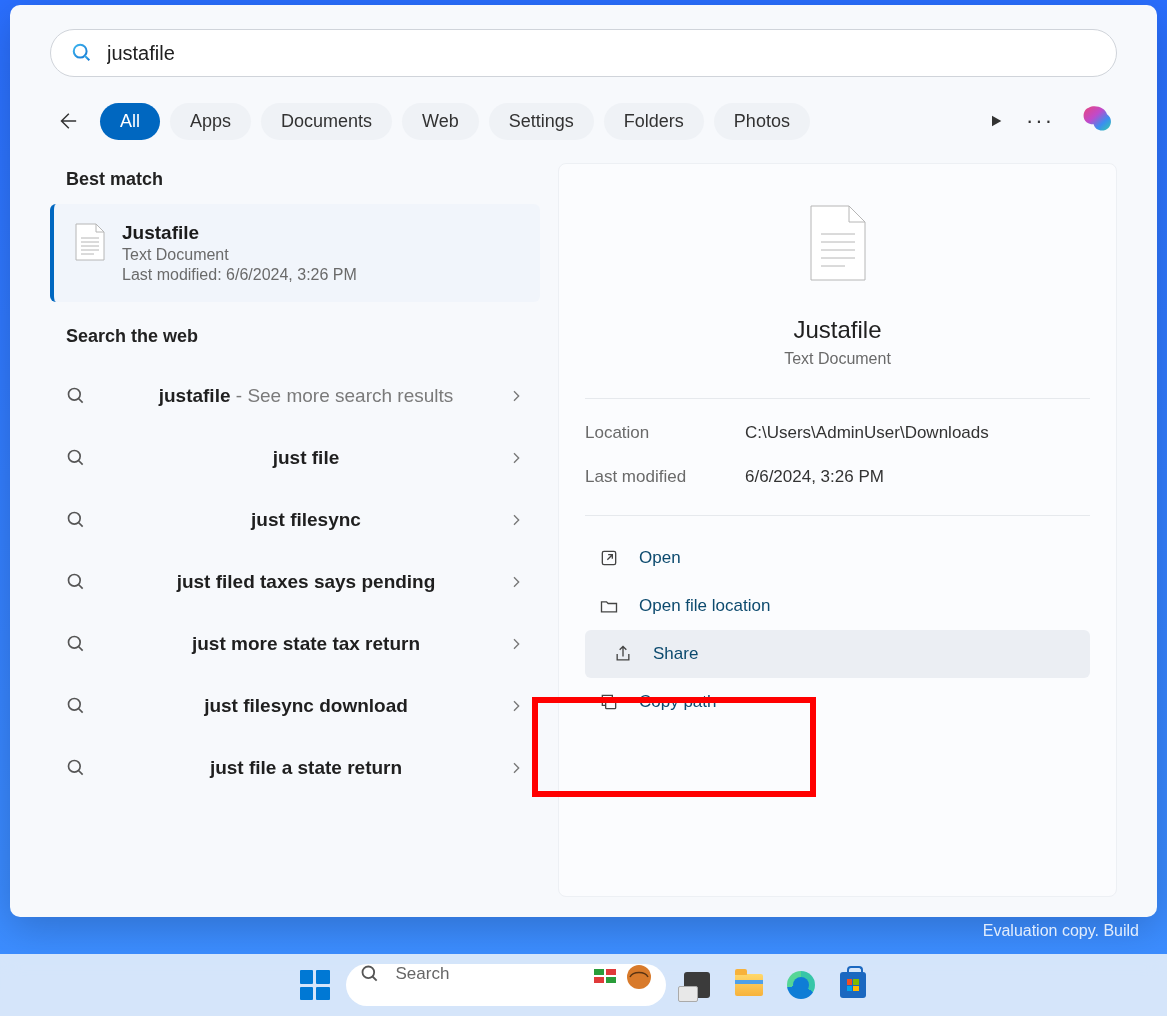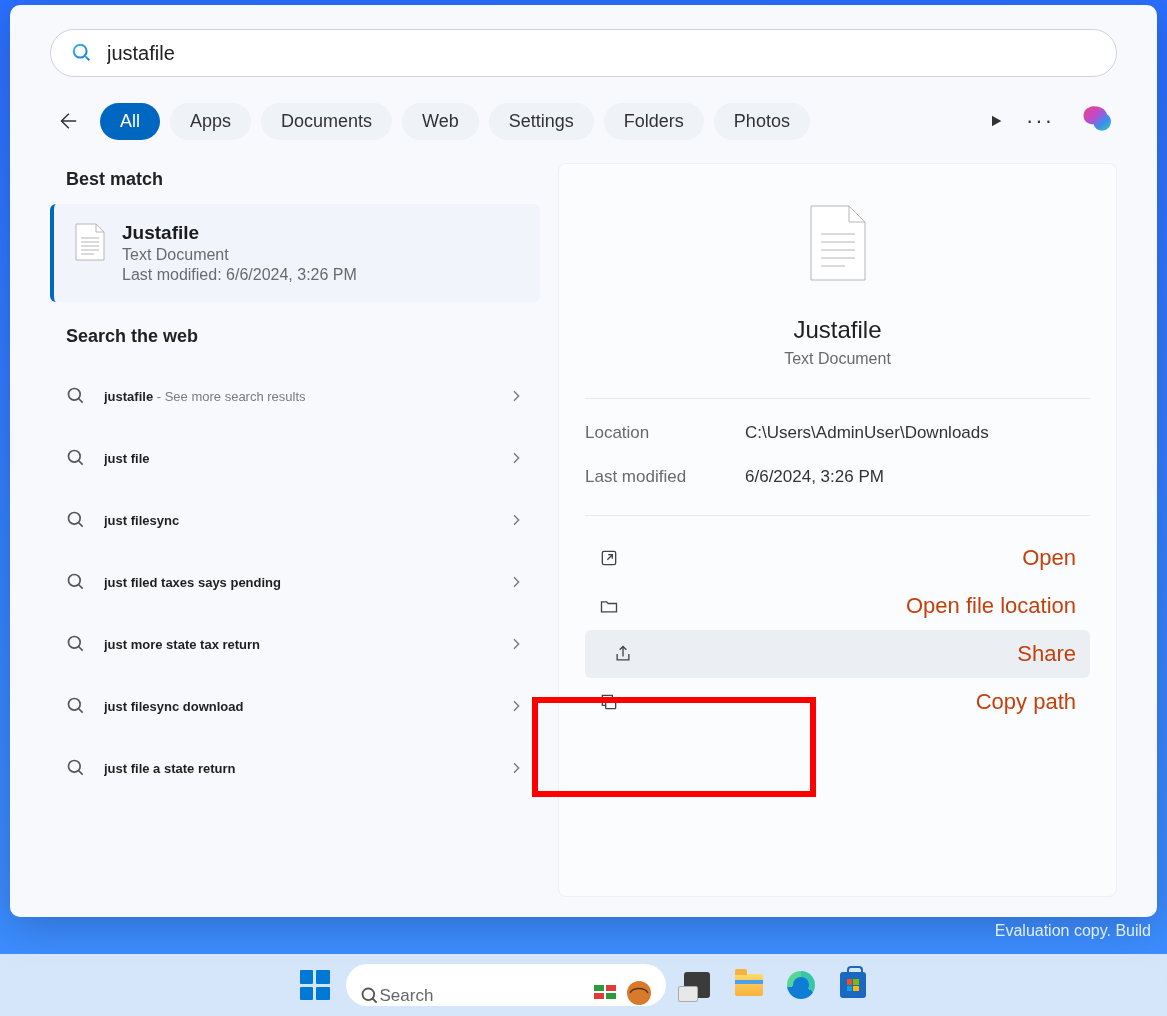"justafile - See more search" .web-text { font-size: 13px -> 19px; text-align: none -> center }
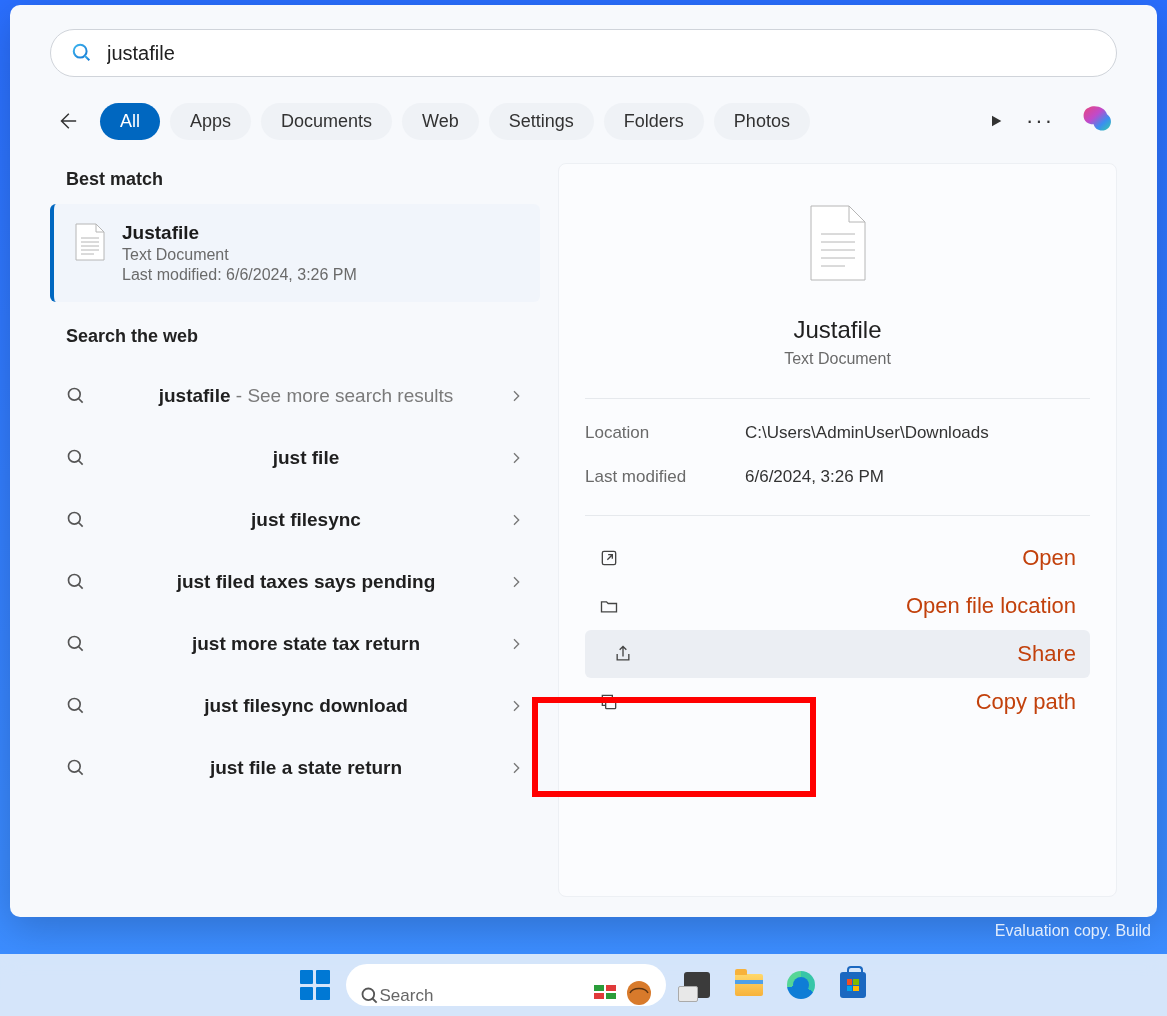"Open" .action-item { color: #c2410c -> #0c4a6e; font-size: 22px -> 17px; justify-content: space-between -> none }
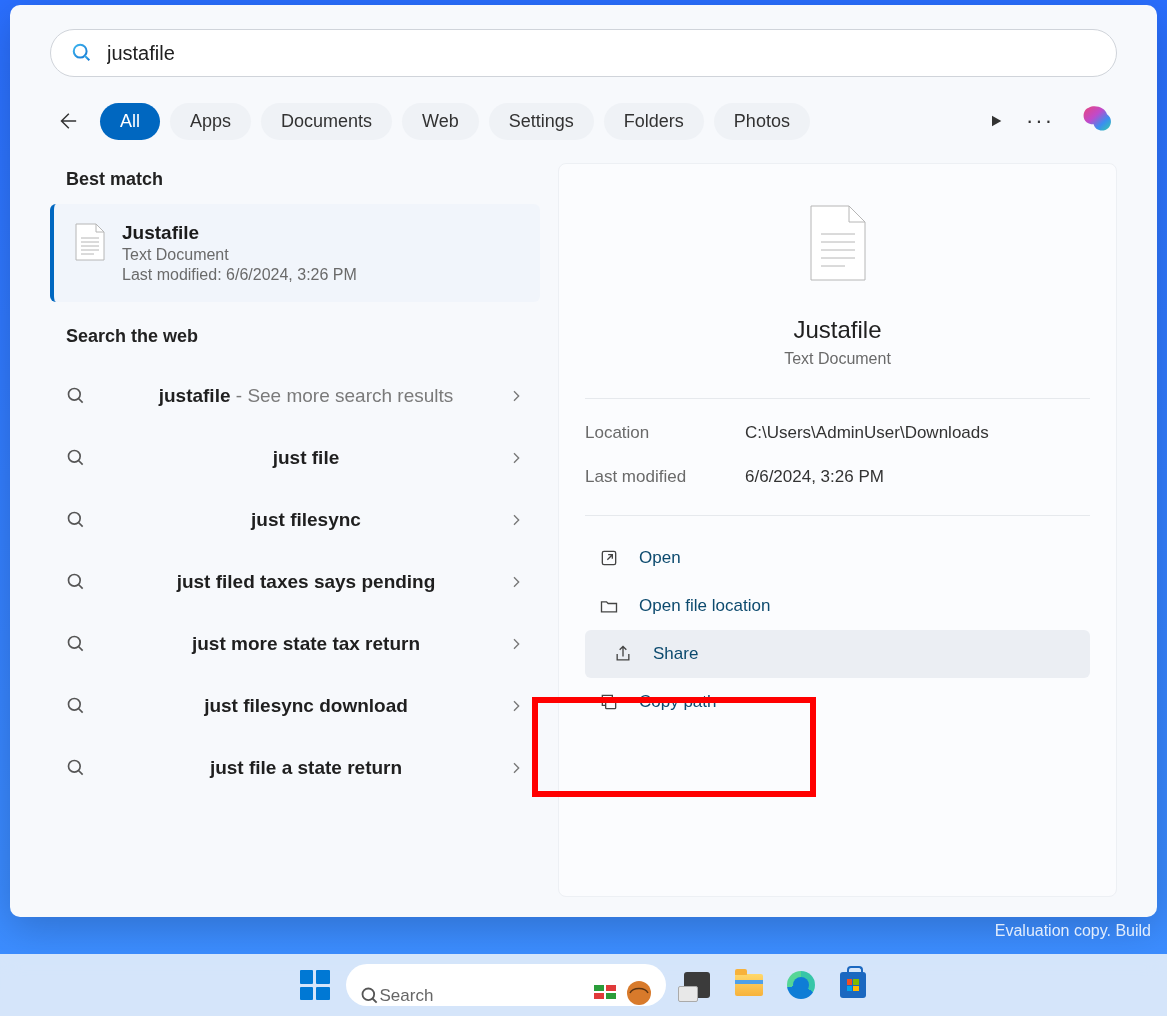"Evaluation copy. Build" .watermark { right: 16px -> 28px }
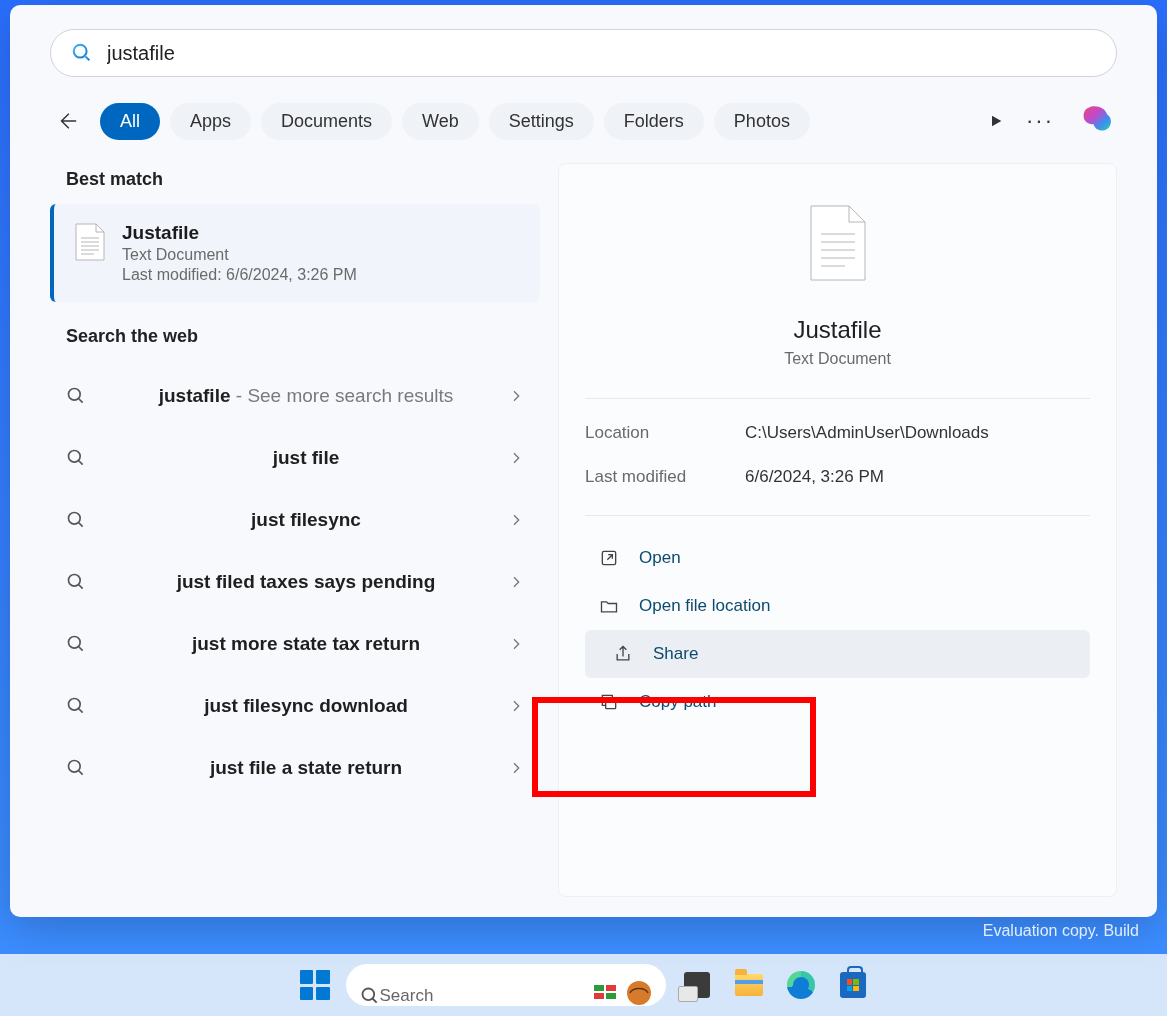"Search" .tb-search { align-items: flex-end -> flex-start; gap: 0 -> 16px }
